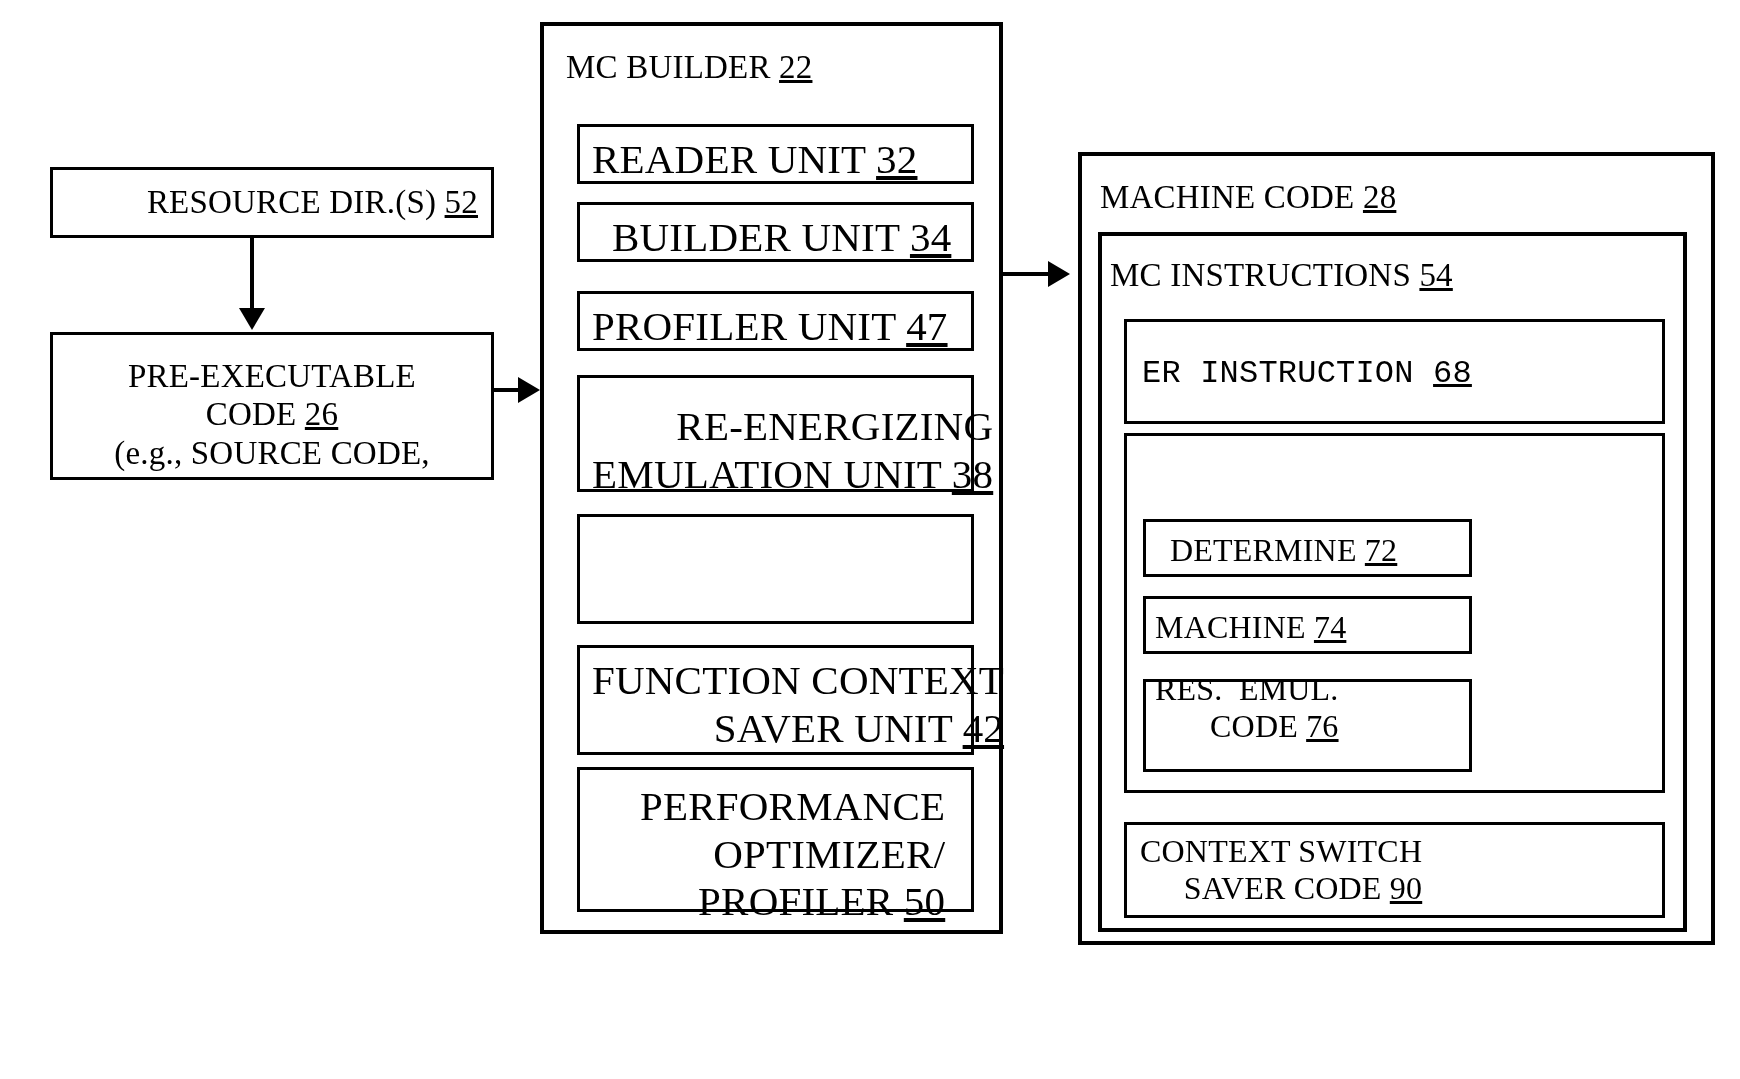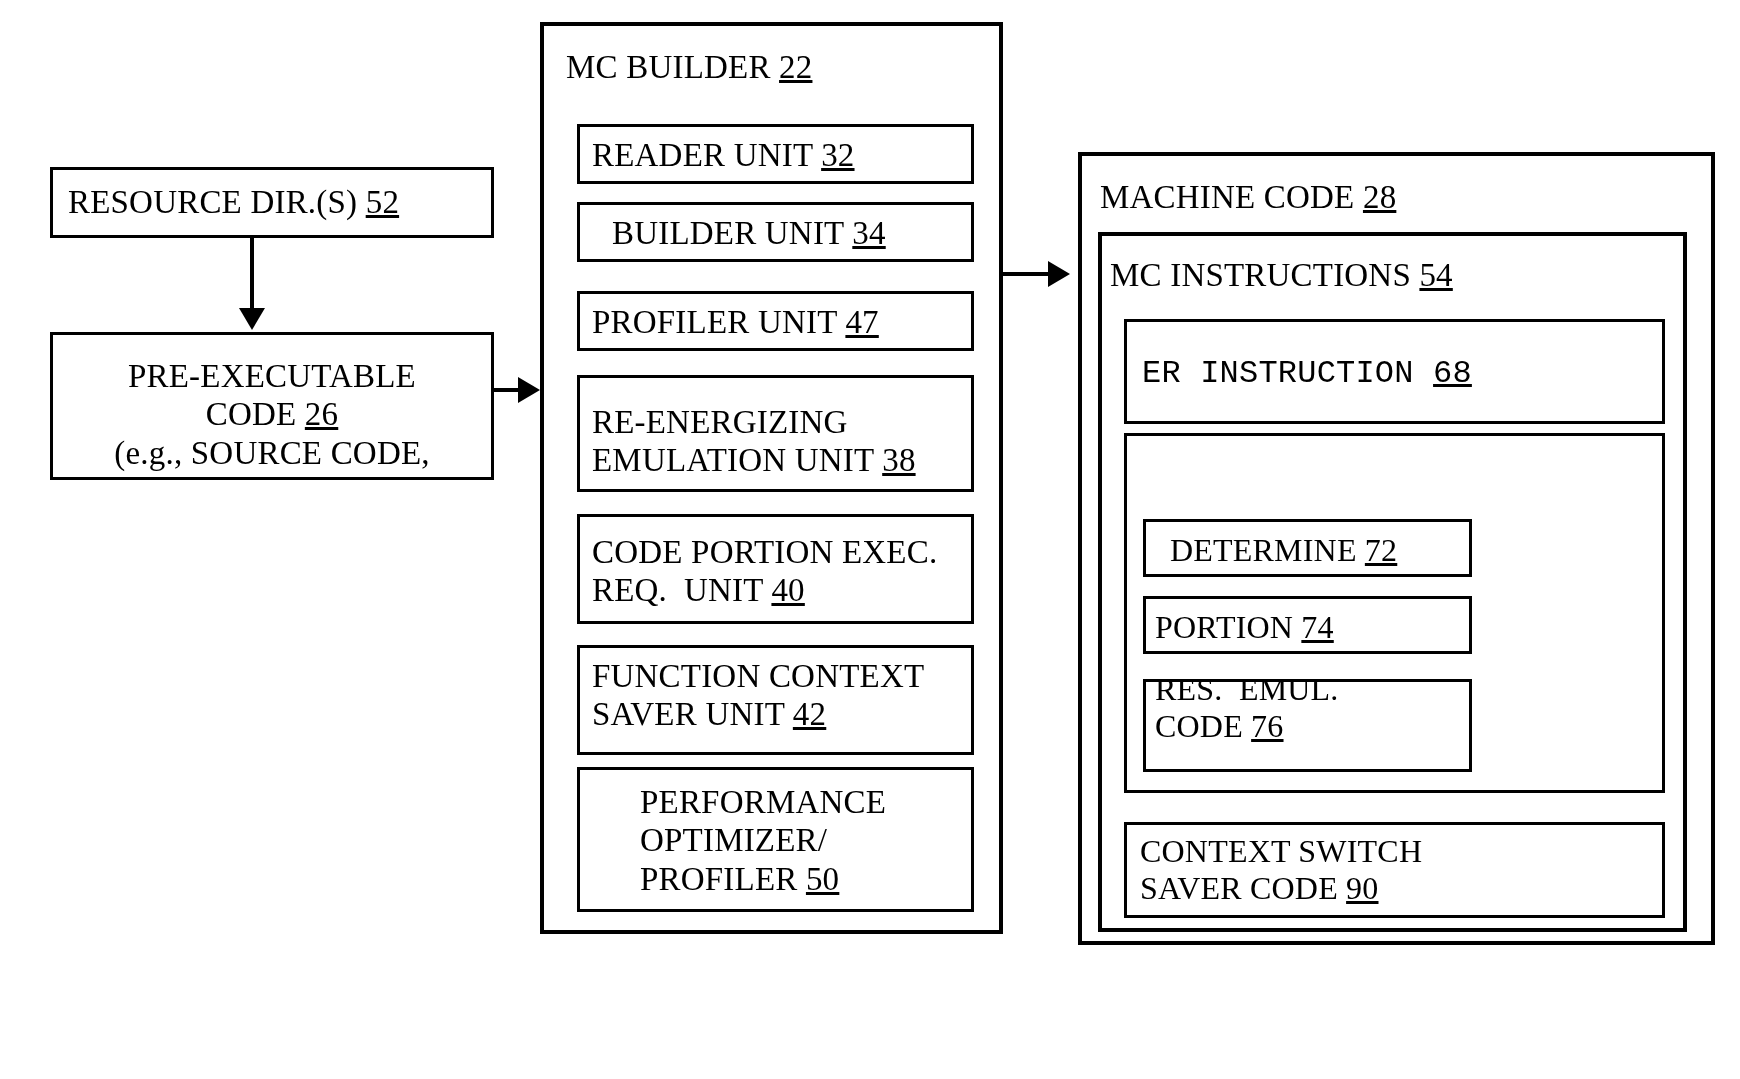"MC BUILDER 22" .lbl { text-align: none -> right }
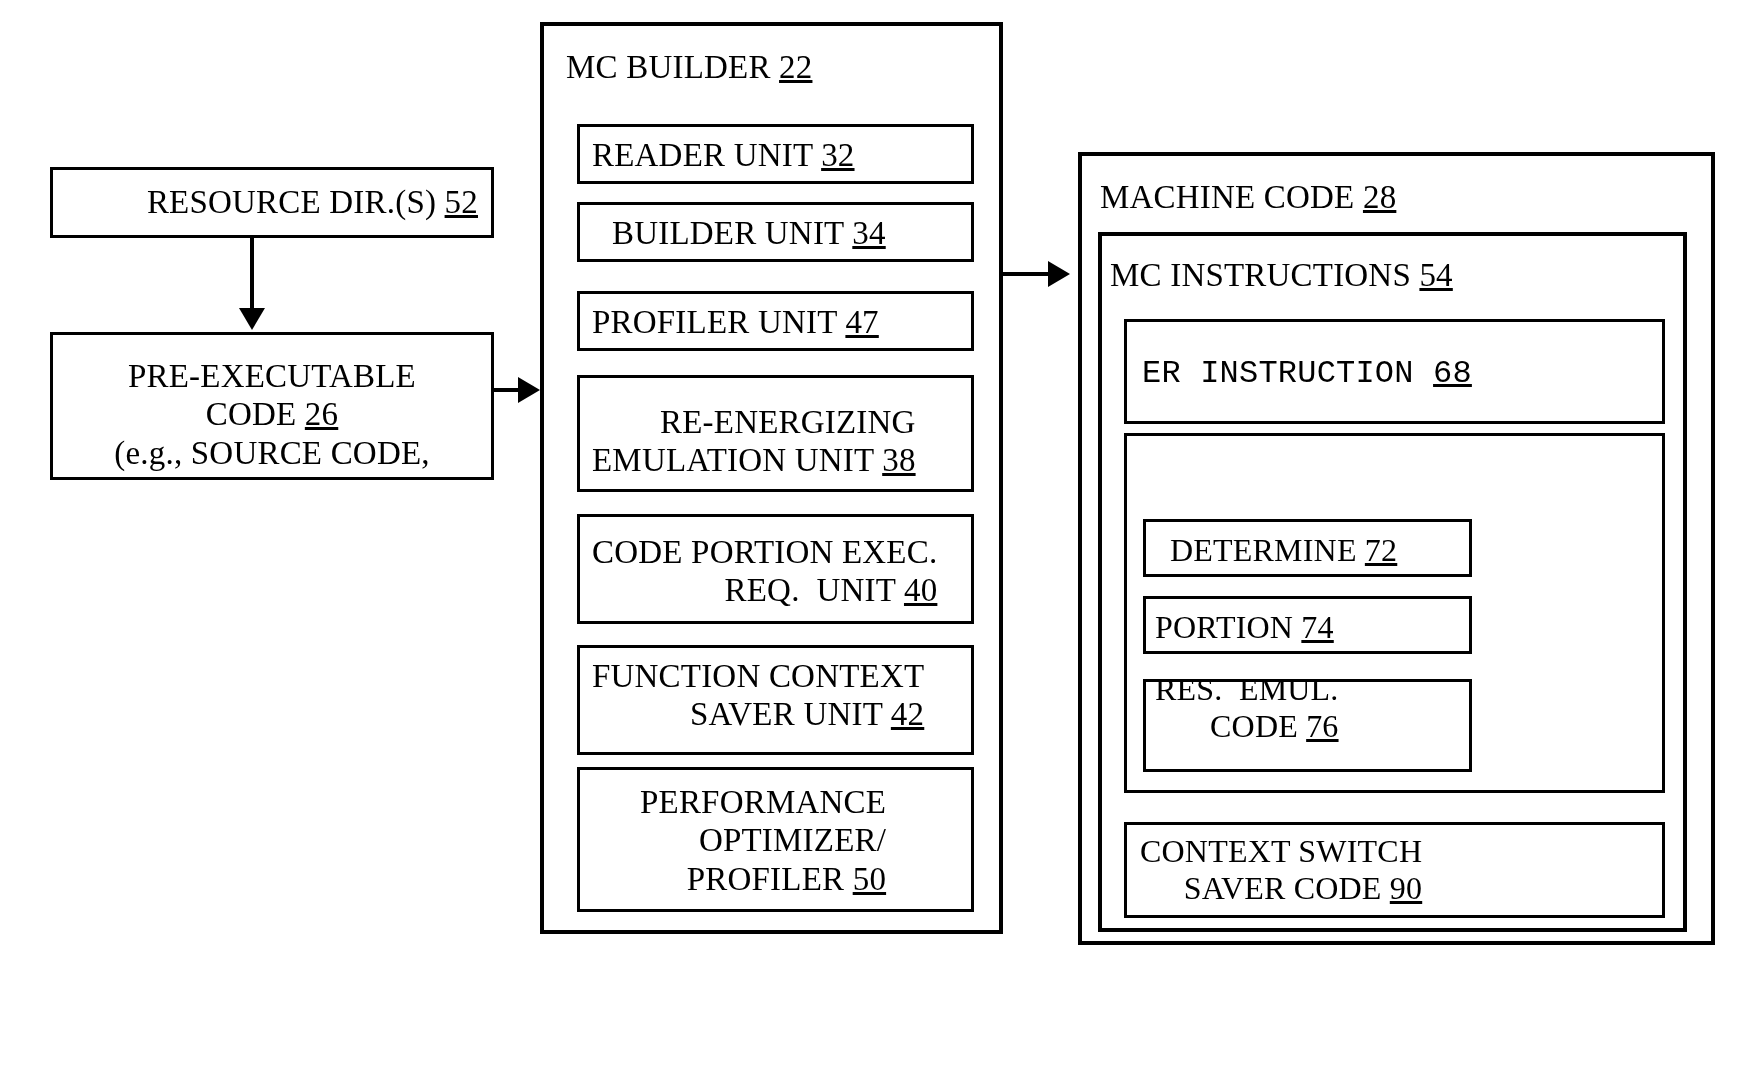"READER UNIT 32" .t-unit { font-size: 33px -> 41px }
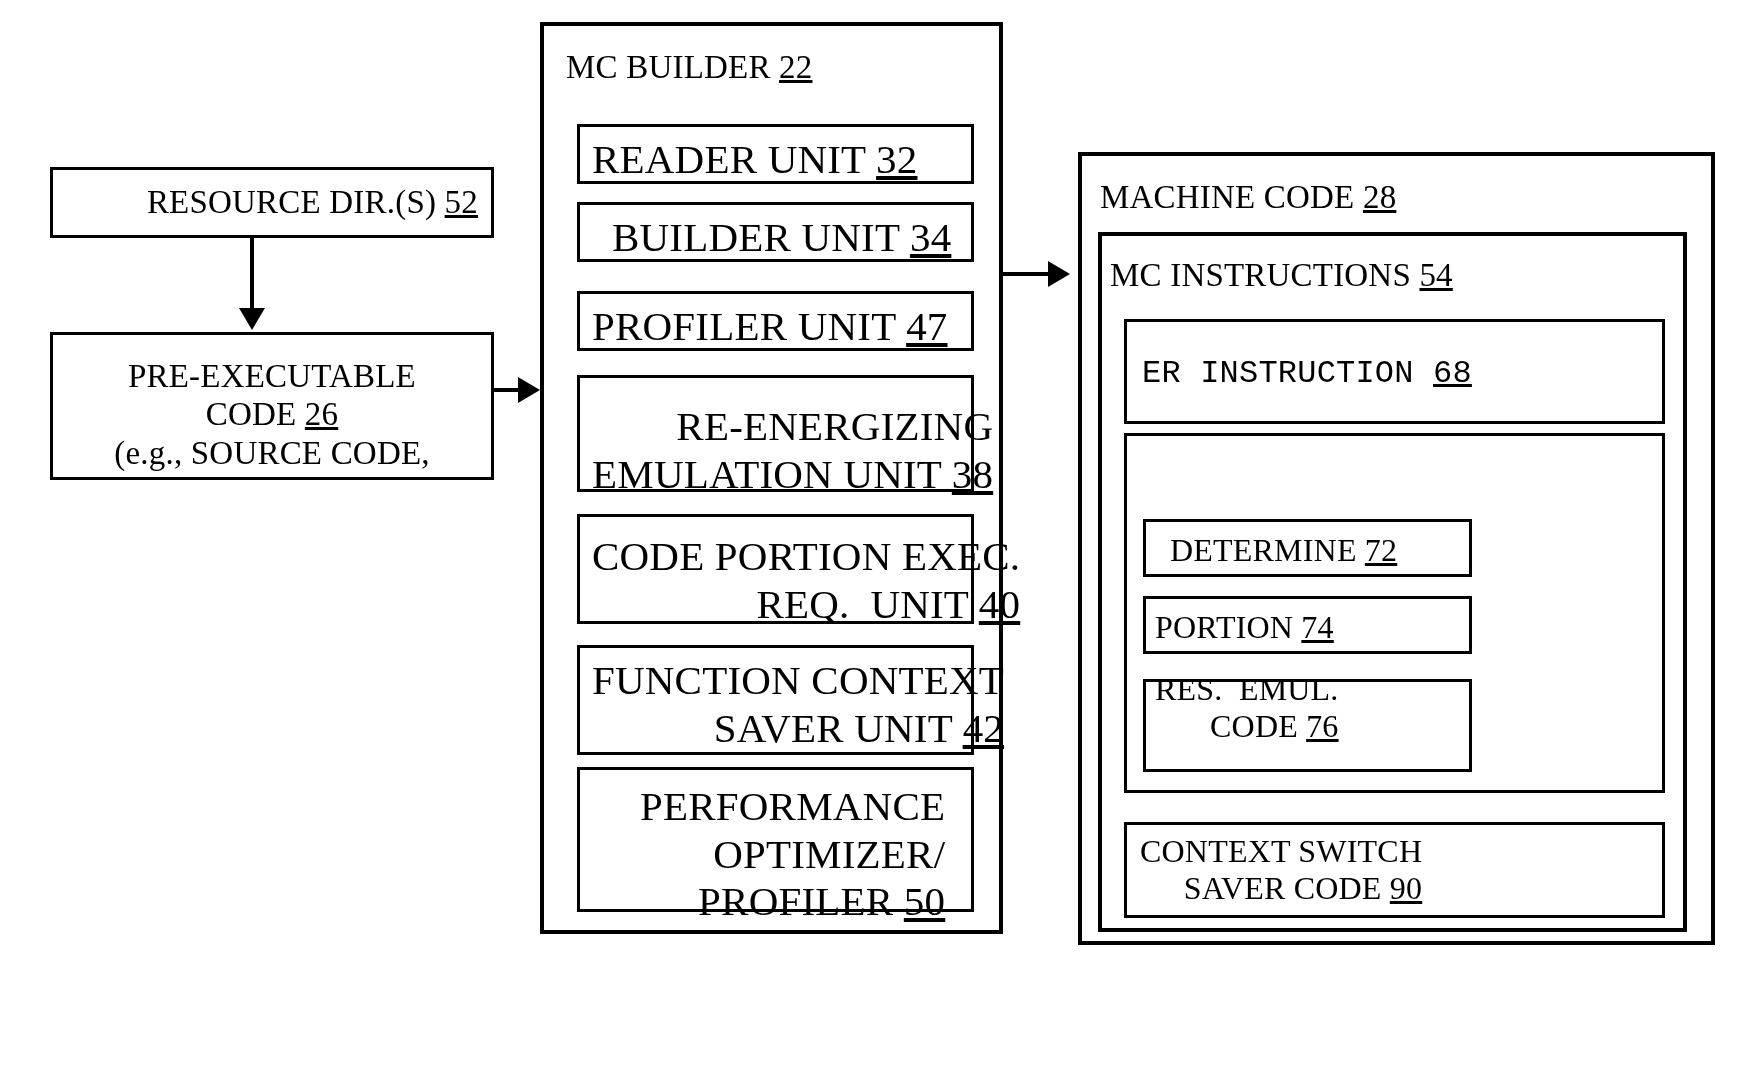"CODE PORTION EXEC. REQ. UNIT" div.lbl { html: <div><span>CODE PORTION EXEC.</span> <span>REQ. UNIT </span><span>40</span></div> -> none }
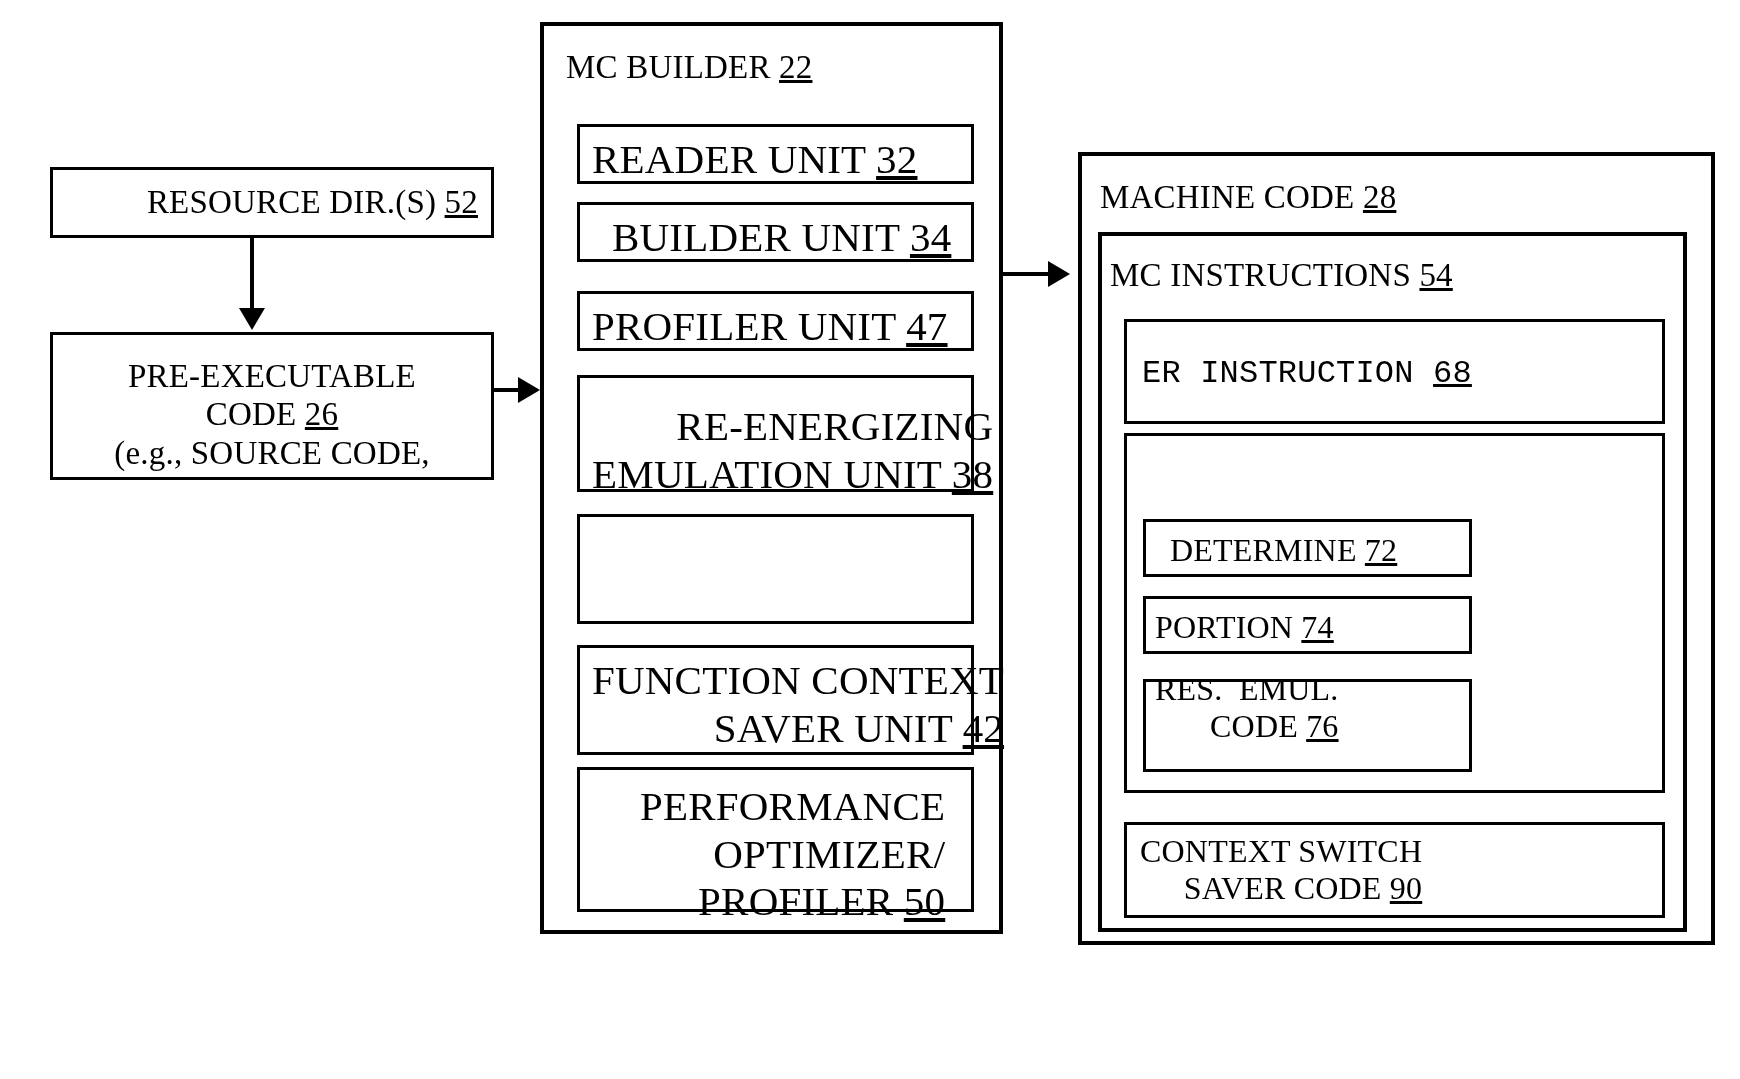"PORTION" span { text: PORTION -> MACHINE }
